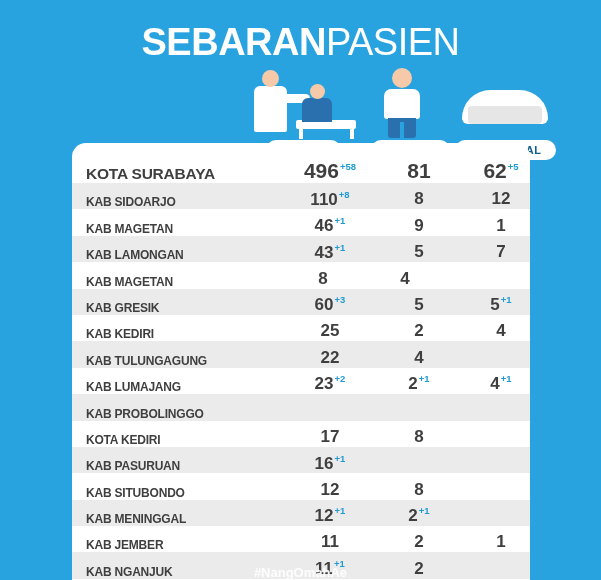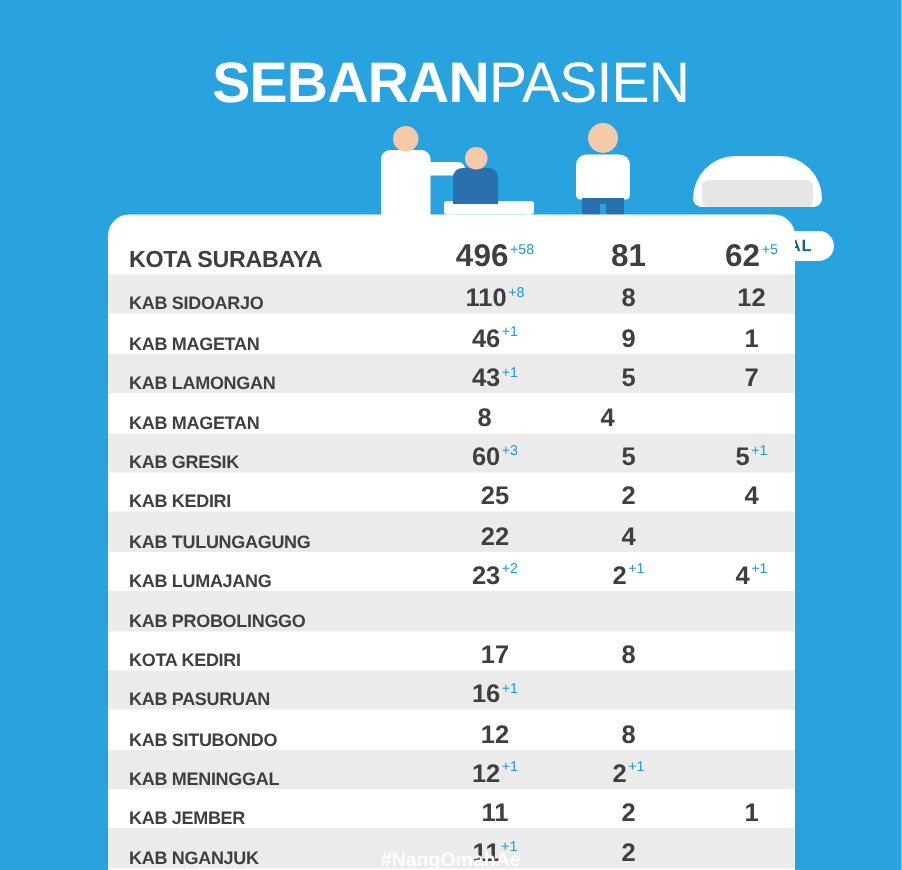"SEBARANPASIEN" .title { padding-top: 37px -> 23px }
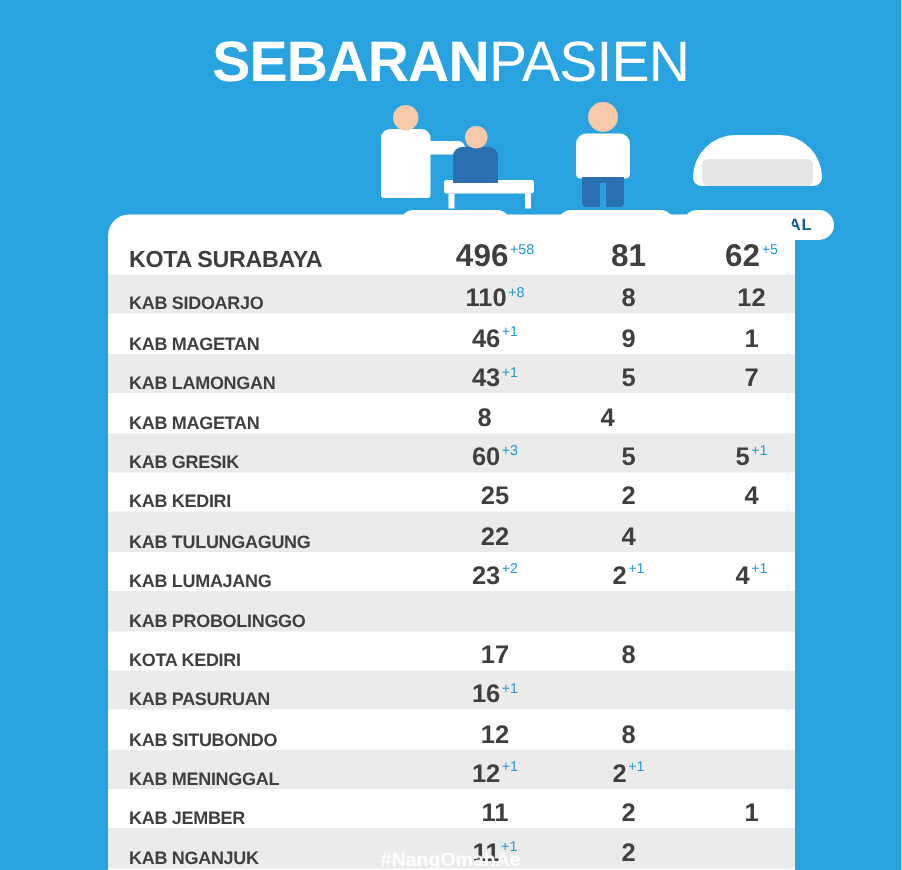"+58" .delta { font-weight: normal -> bold }
